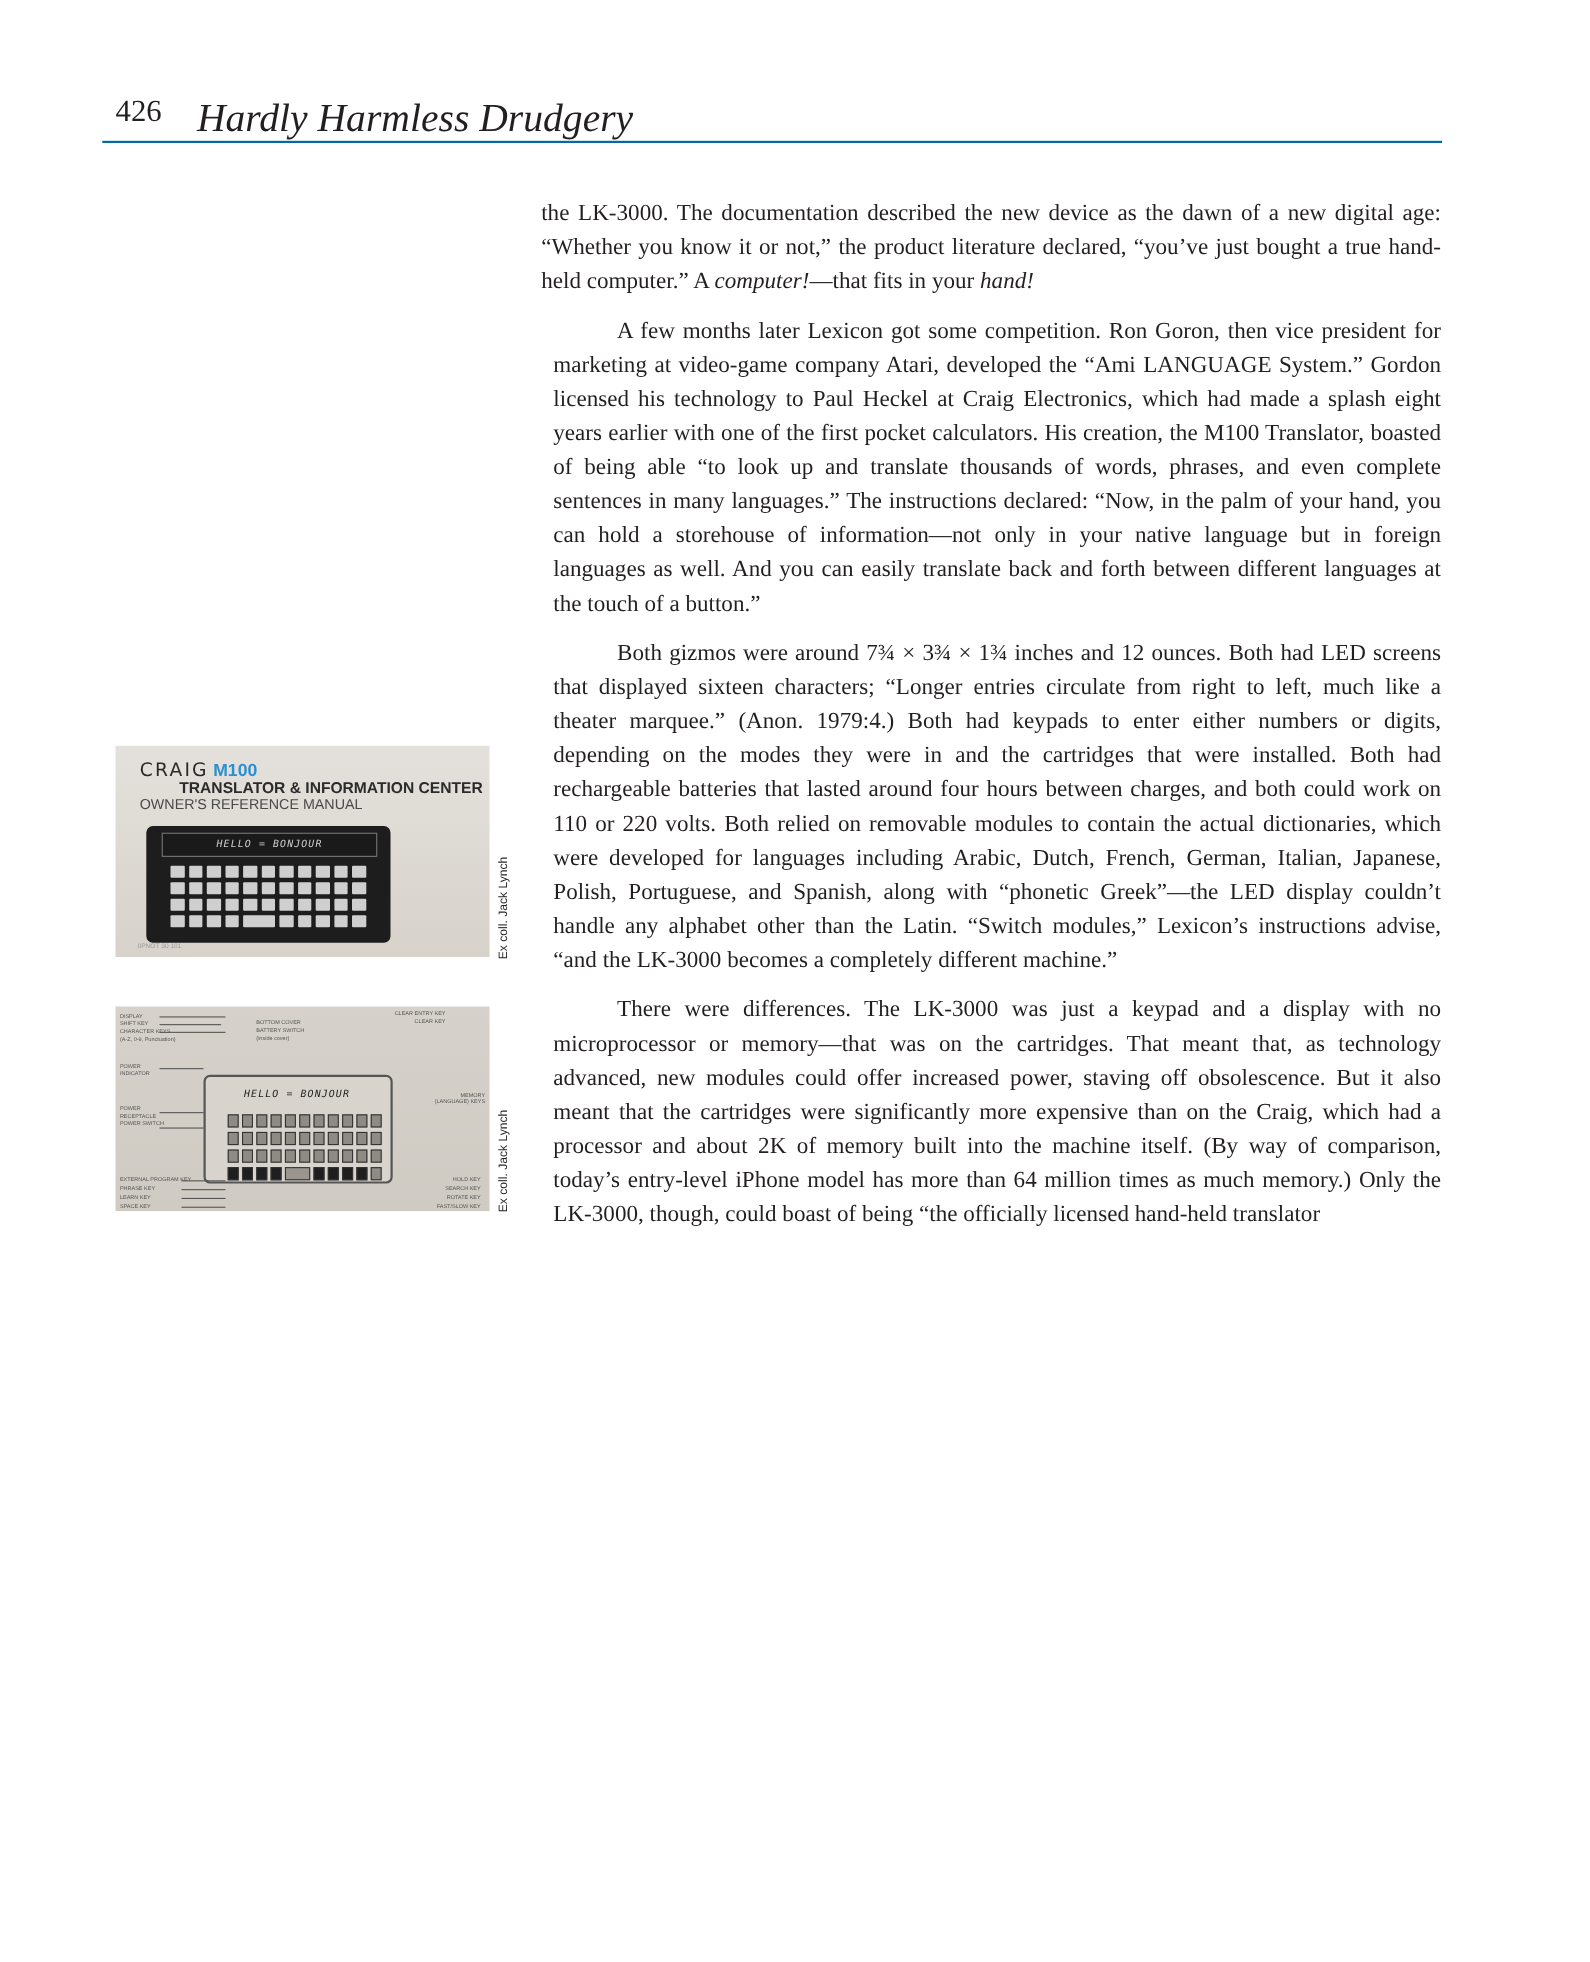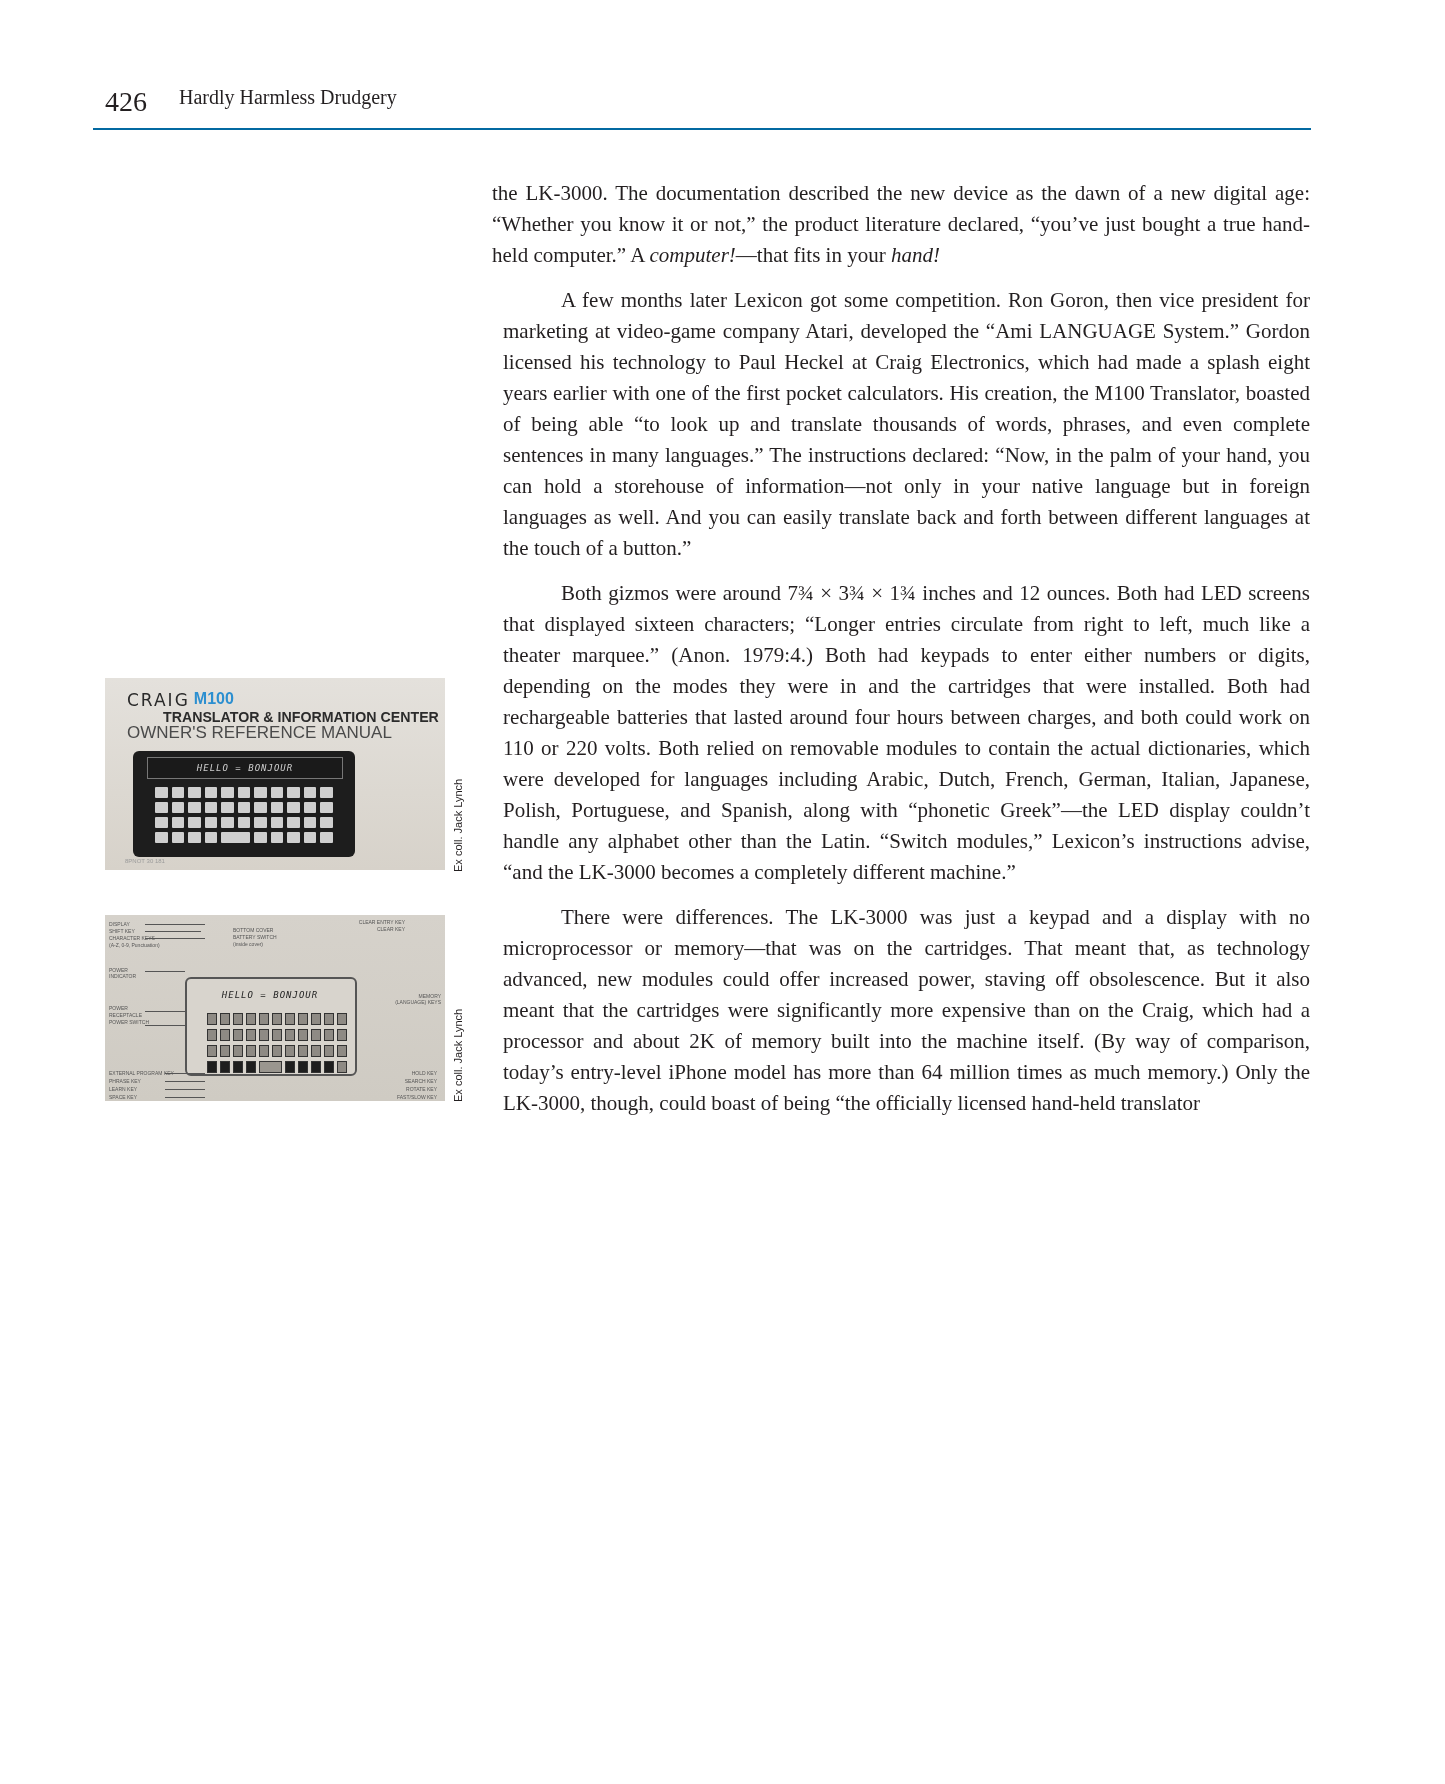"Hardly Harmless Drudgery" .running-head .book-title { font-size: 20px -> 36px; font-style: none -> italic }
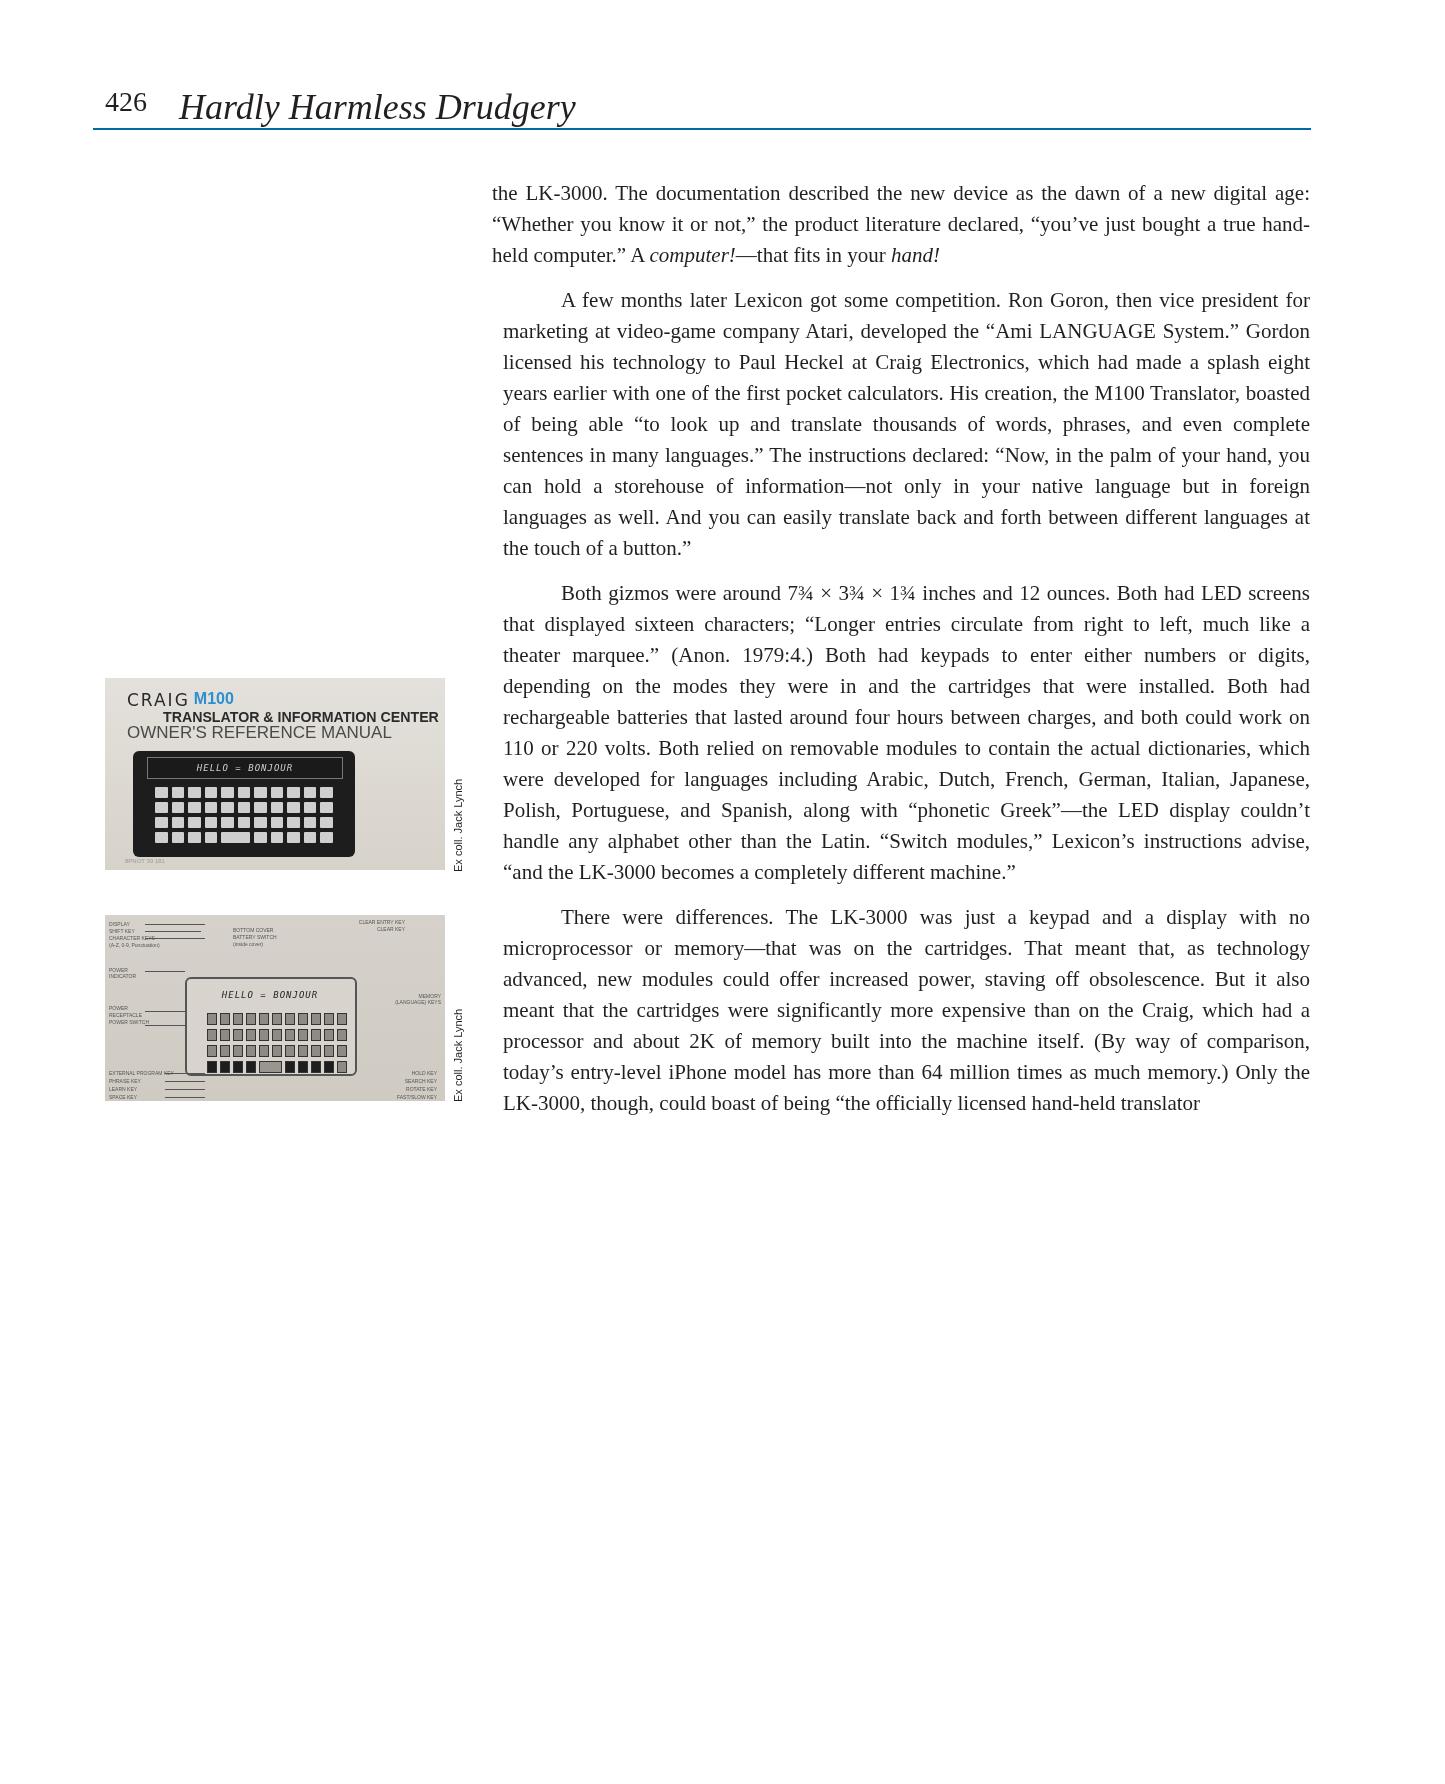"CRAIG" .fig1 .brand-row { align-items: flex-start -> flex-end }
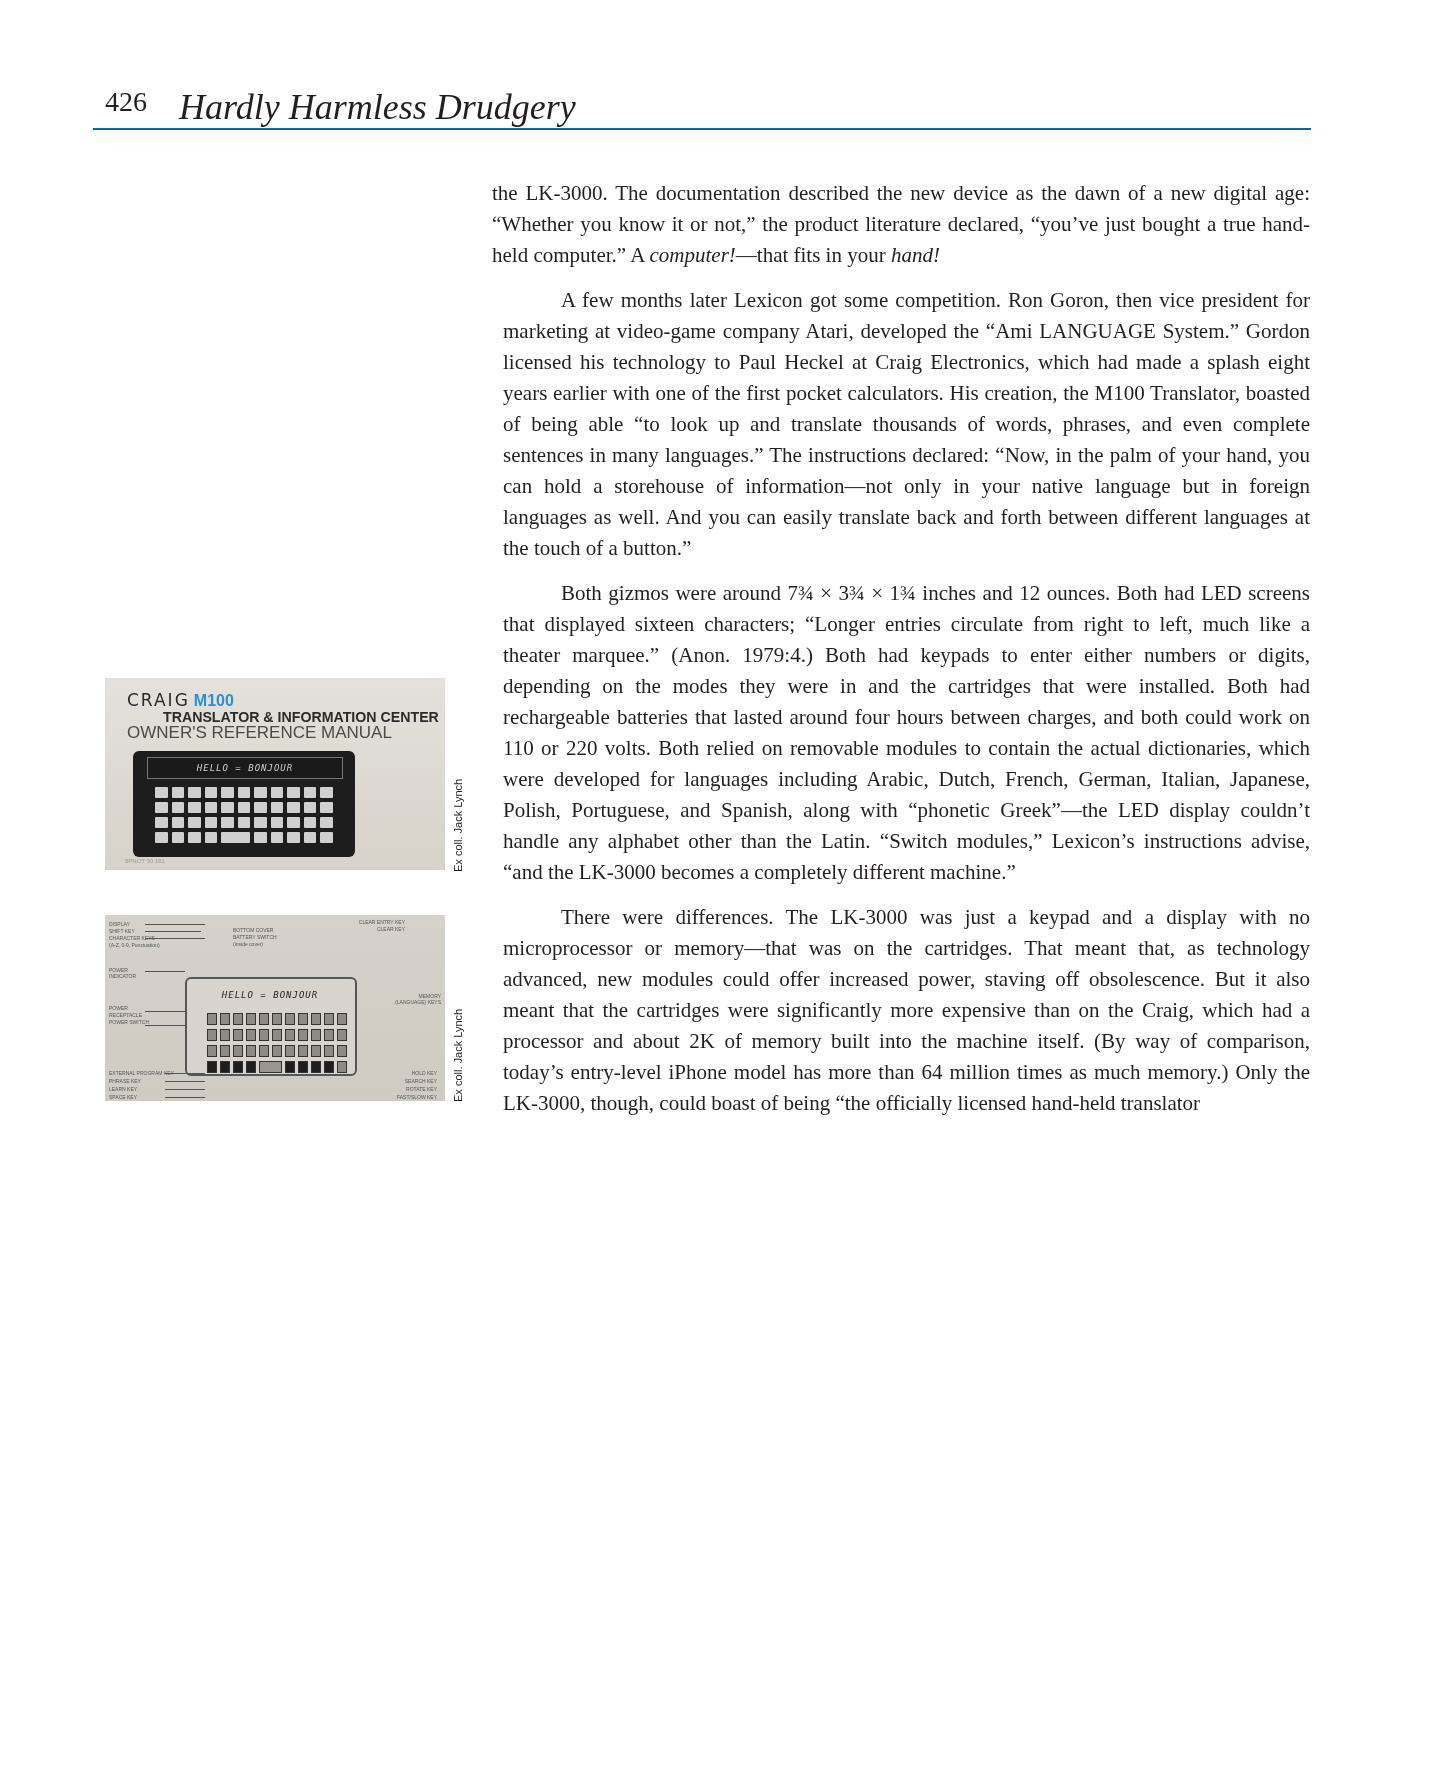"OWNER'S REFERENCE MANUAL" .fig1 .sub-line { font-size: 17px -> 13px }
